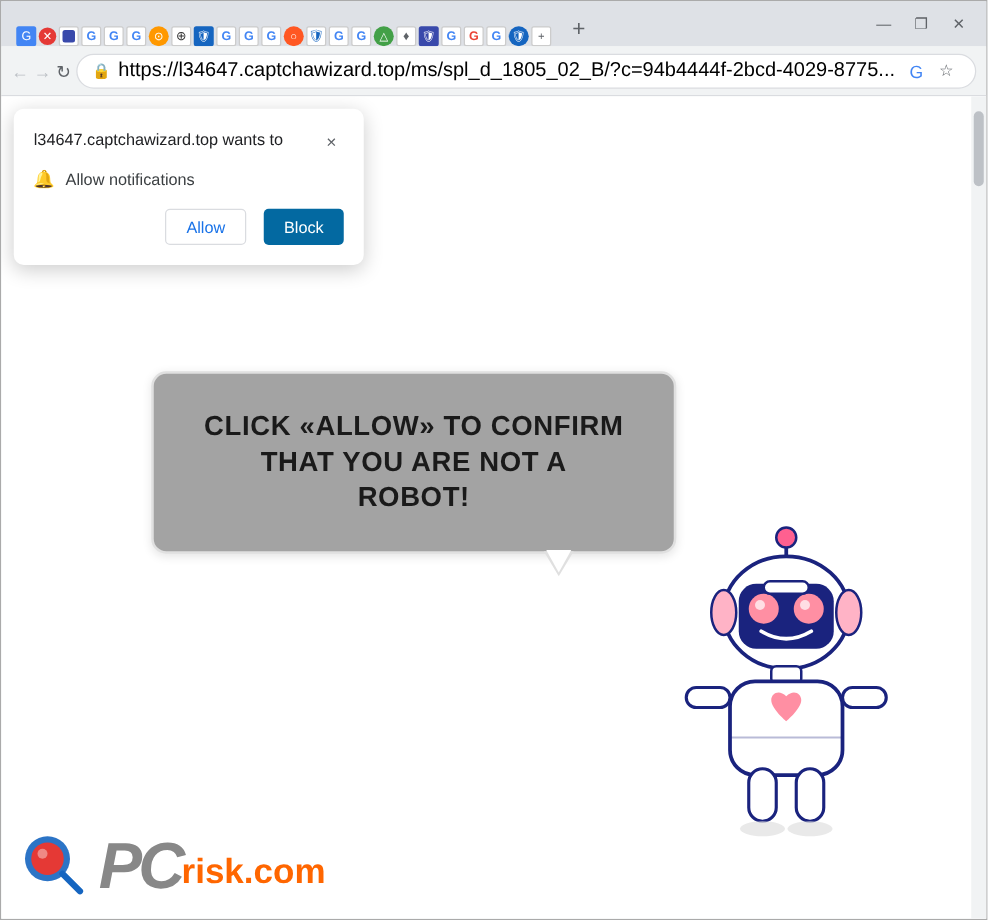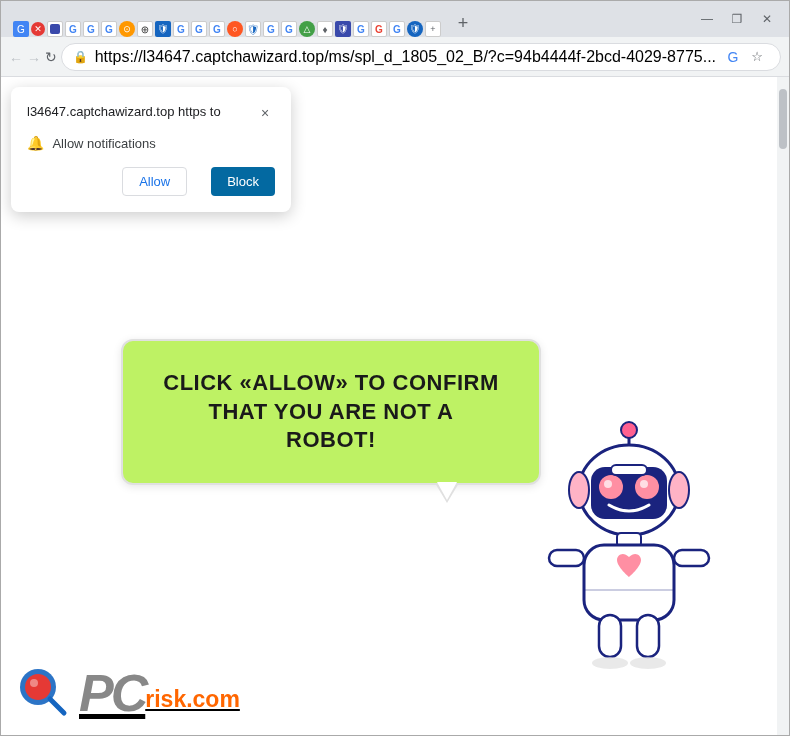"l34647.captchawizard.top https to" span.popup-title { text: https -> wants }
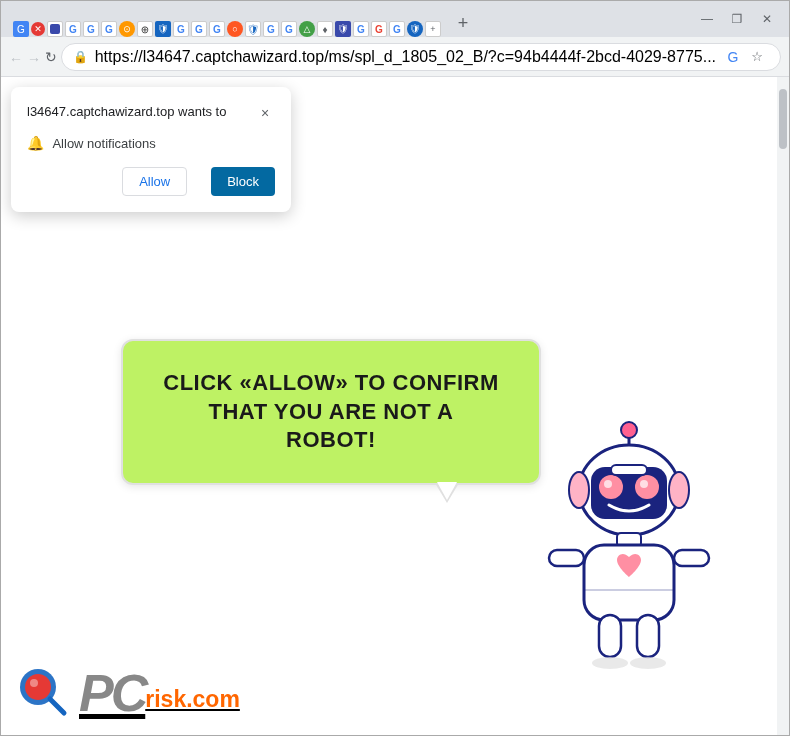"Allow" .popup-buttons { gap: 24px -> 14px }
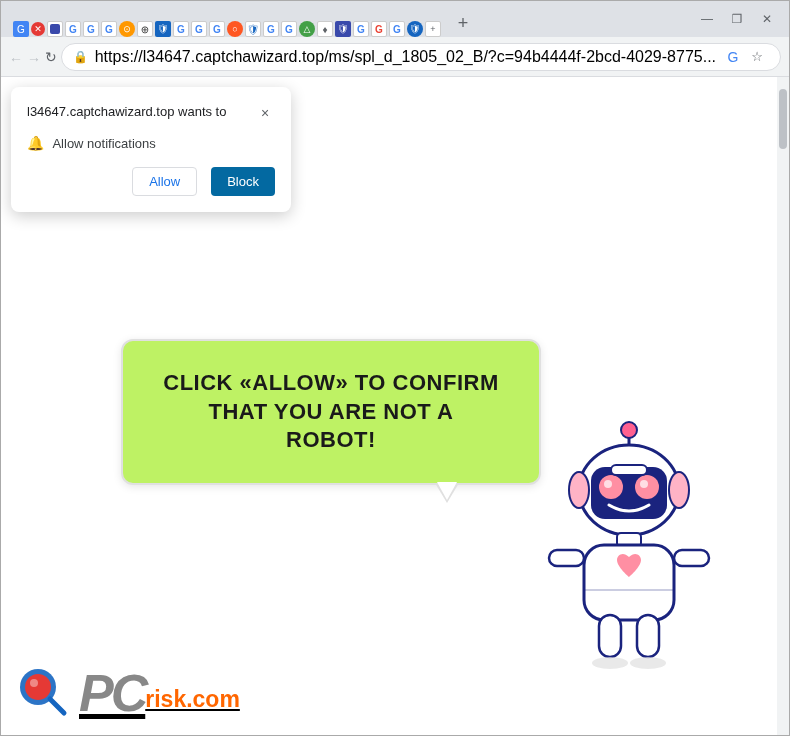"CLICK «ALLOW» TO CONFIRM THAT" .speech-bubble { background: #bef264 -> #a3a3a3; margin-top: 42px -> none }
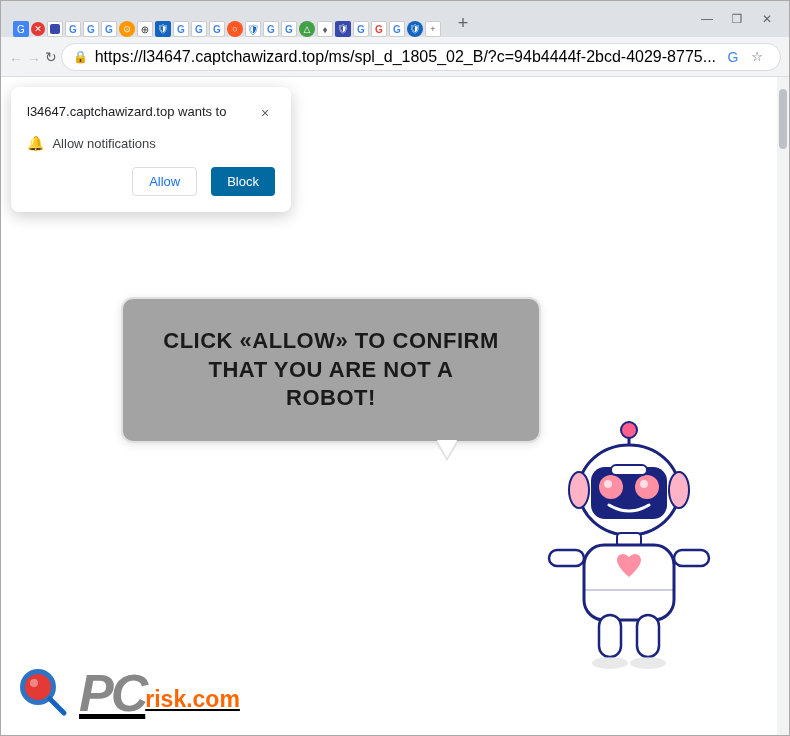"PC" .logo-row { text-decoration: underline -> none }
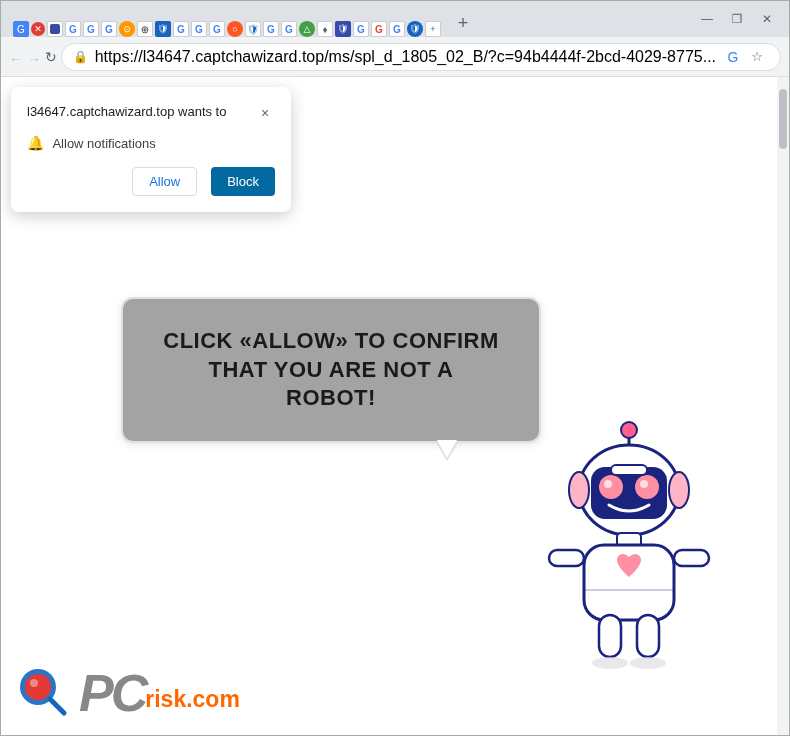"risk.com" span { font-size: 23px -> 28px }
